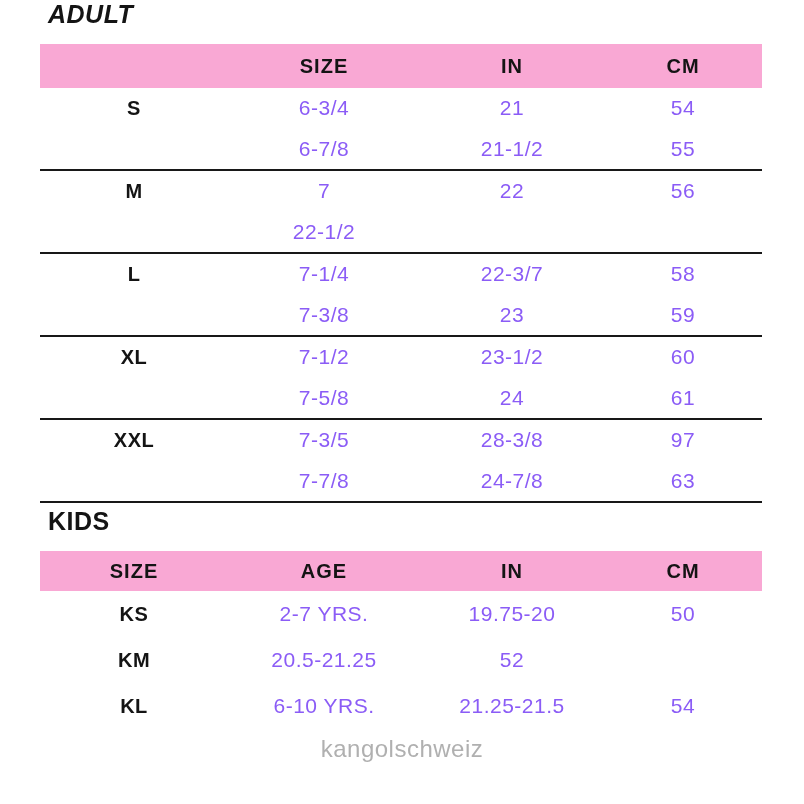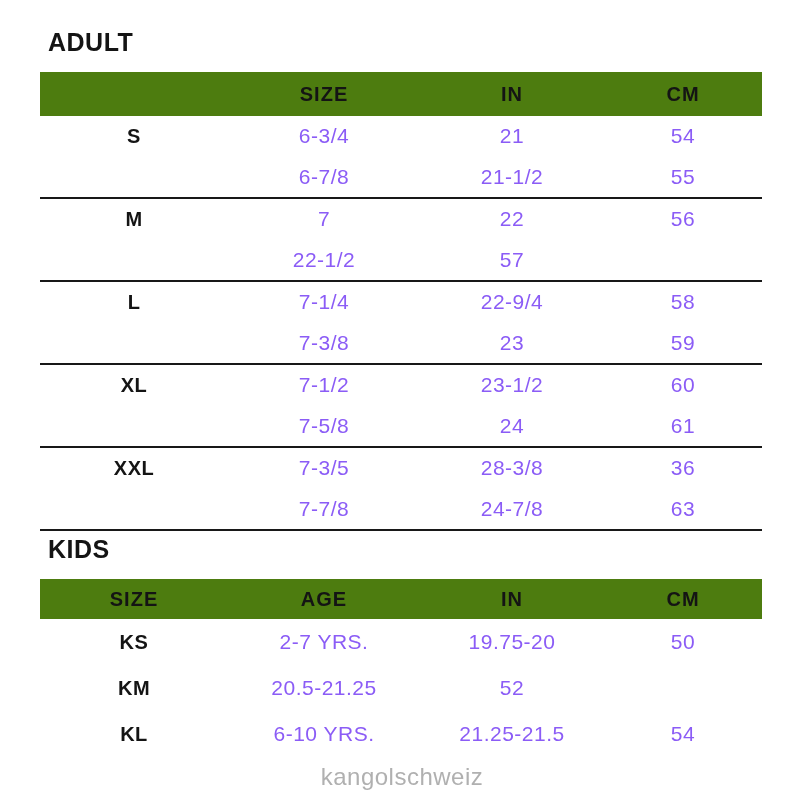"ADULT" .title-adult { font-style: none -> italic; padding-top: 28px -> none }
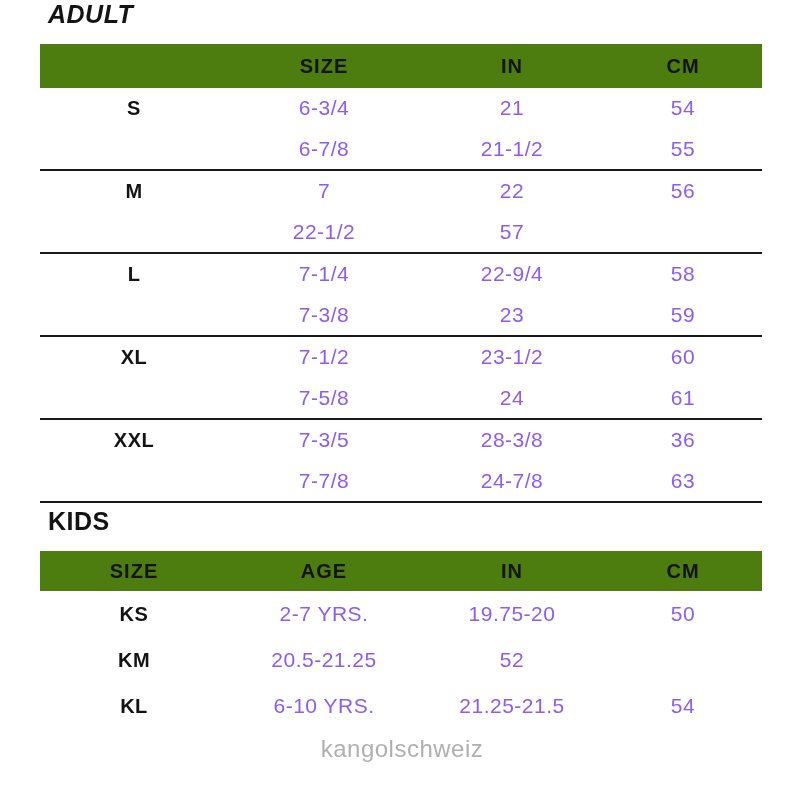"SIZE" .head-row { background: #4d7c0f -> #f9a8d4 }
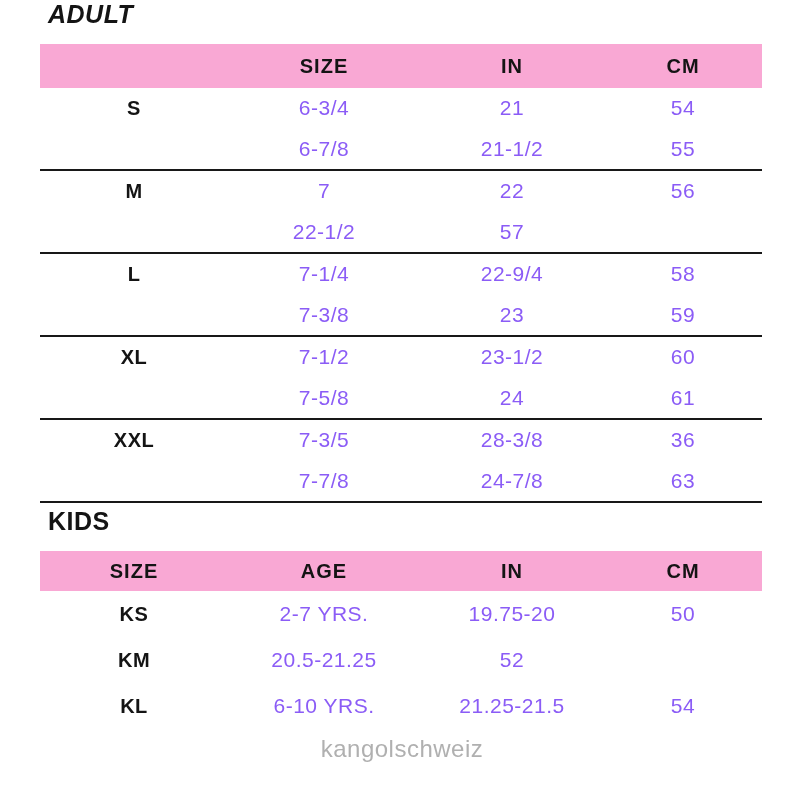"57" div.cell { html: <div>57</div> -> none }
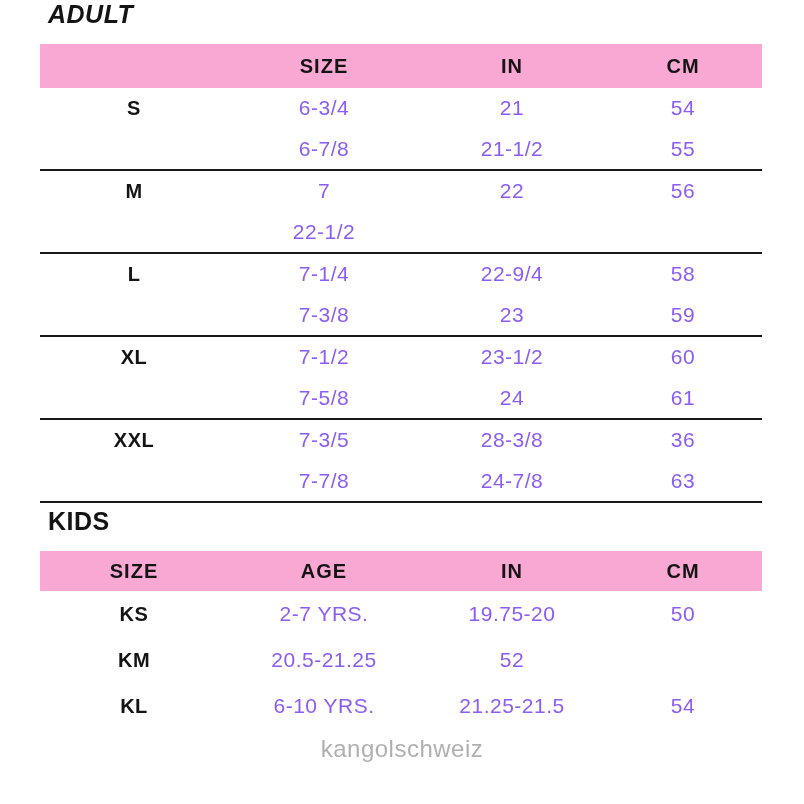"22-9/4" div.cell { text: 22-9/4 -> 22-3/7 }
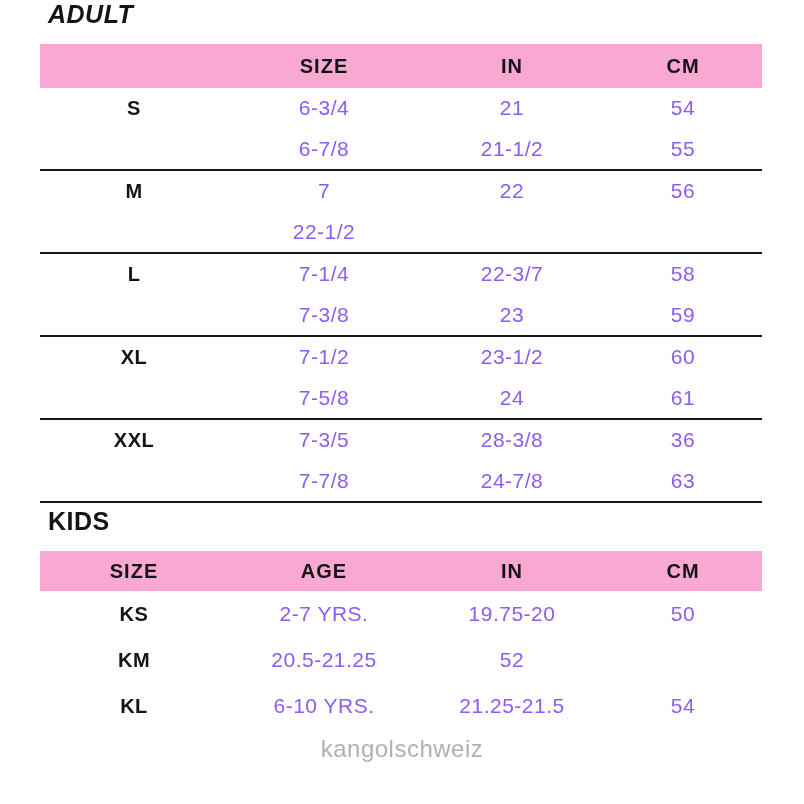"36" div.cell { text: 36 -> 97 }
